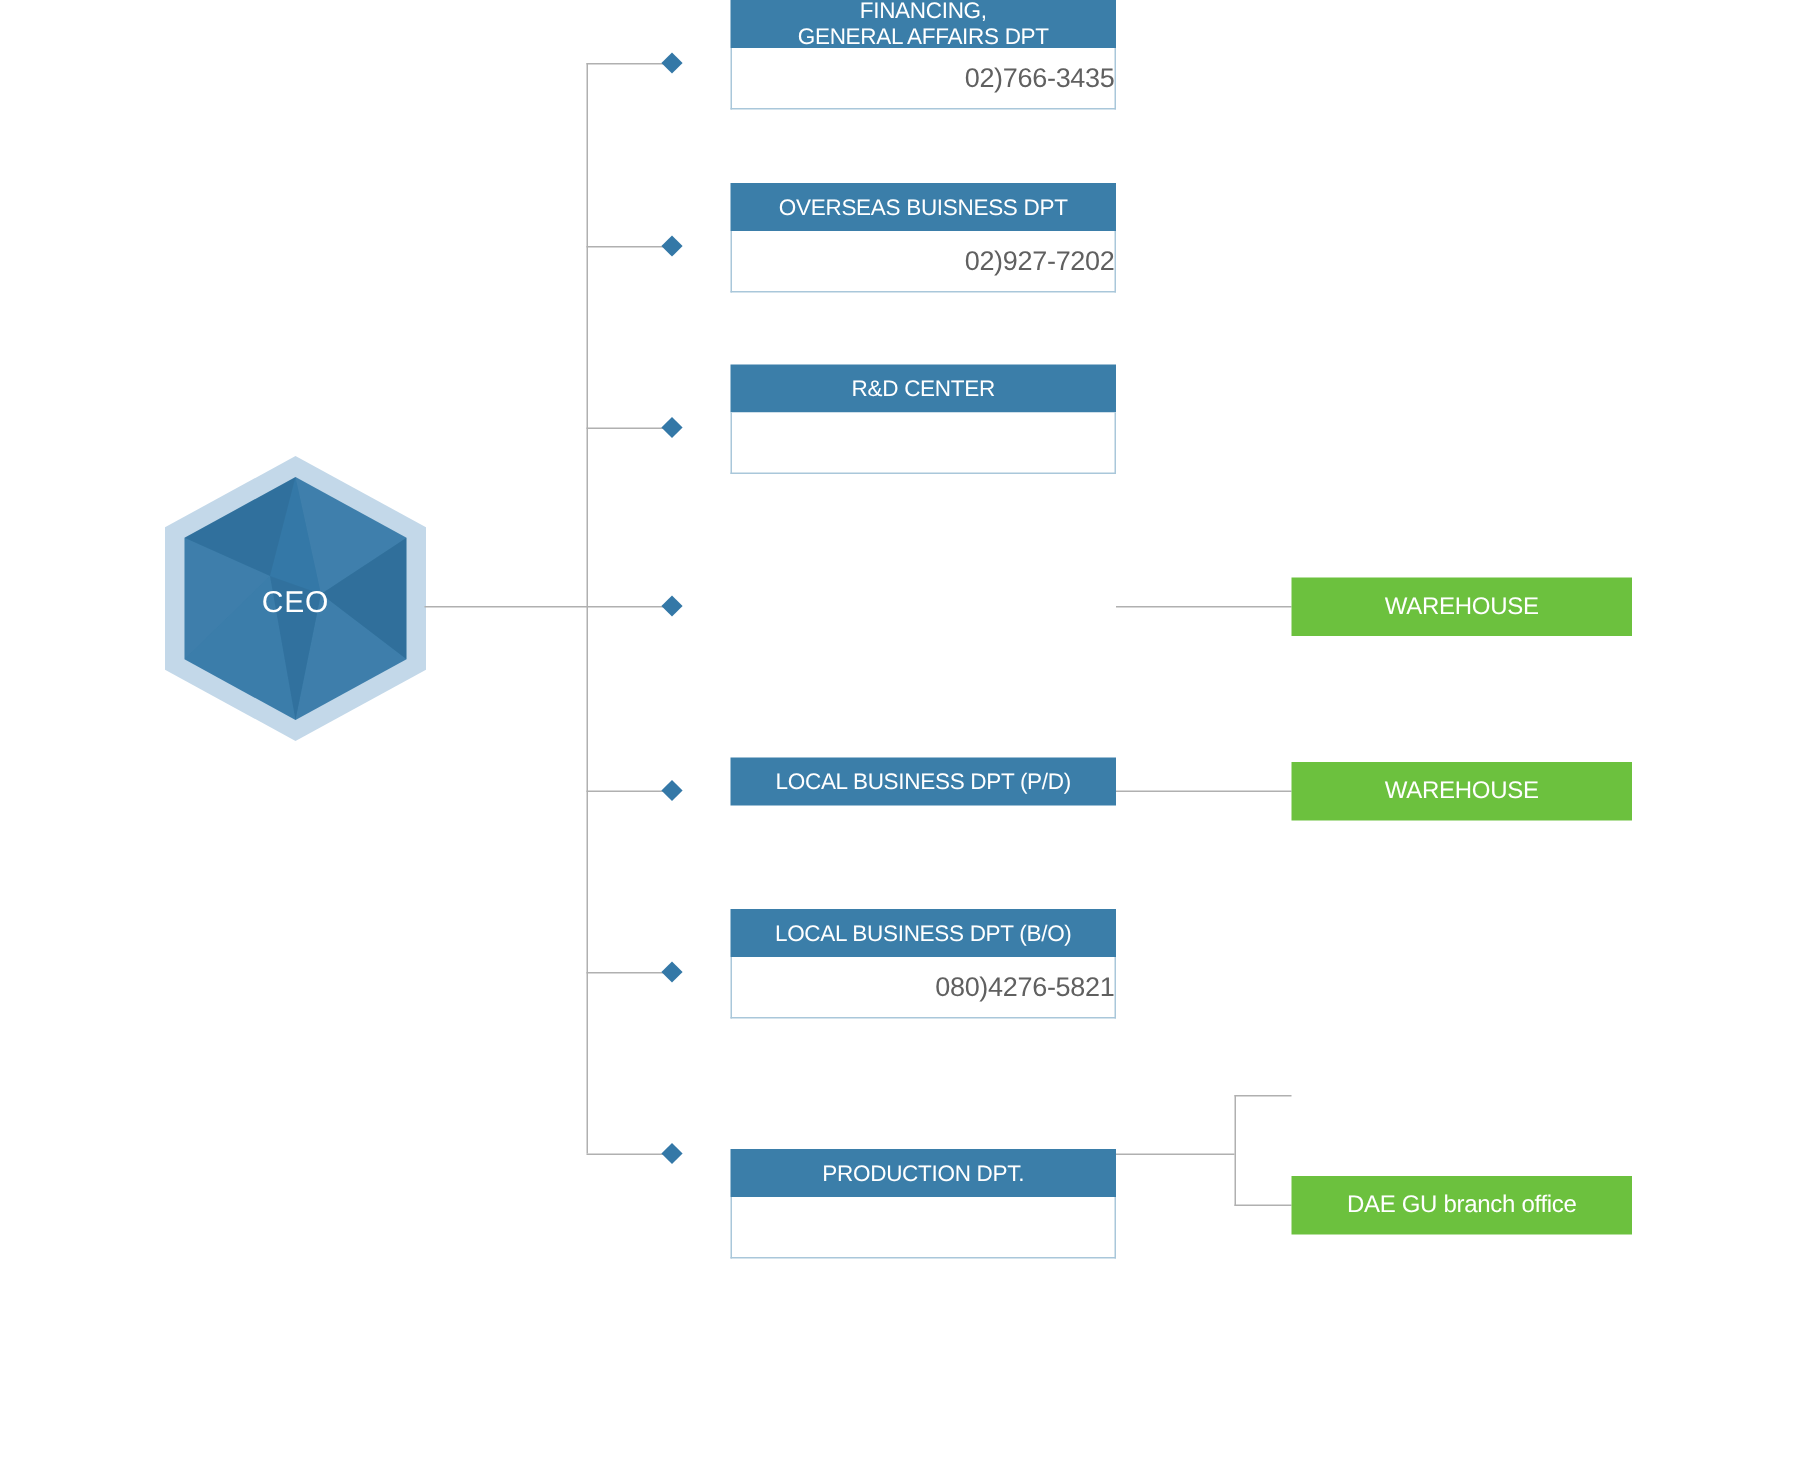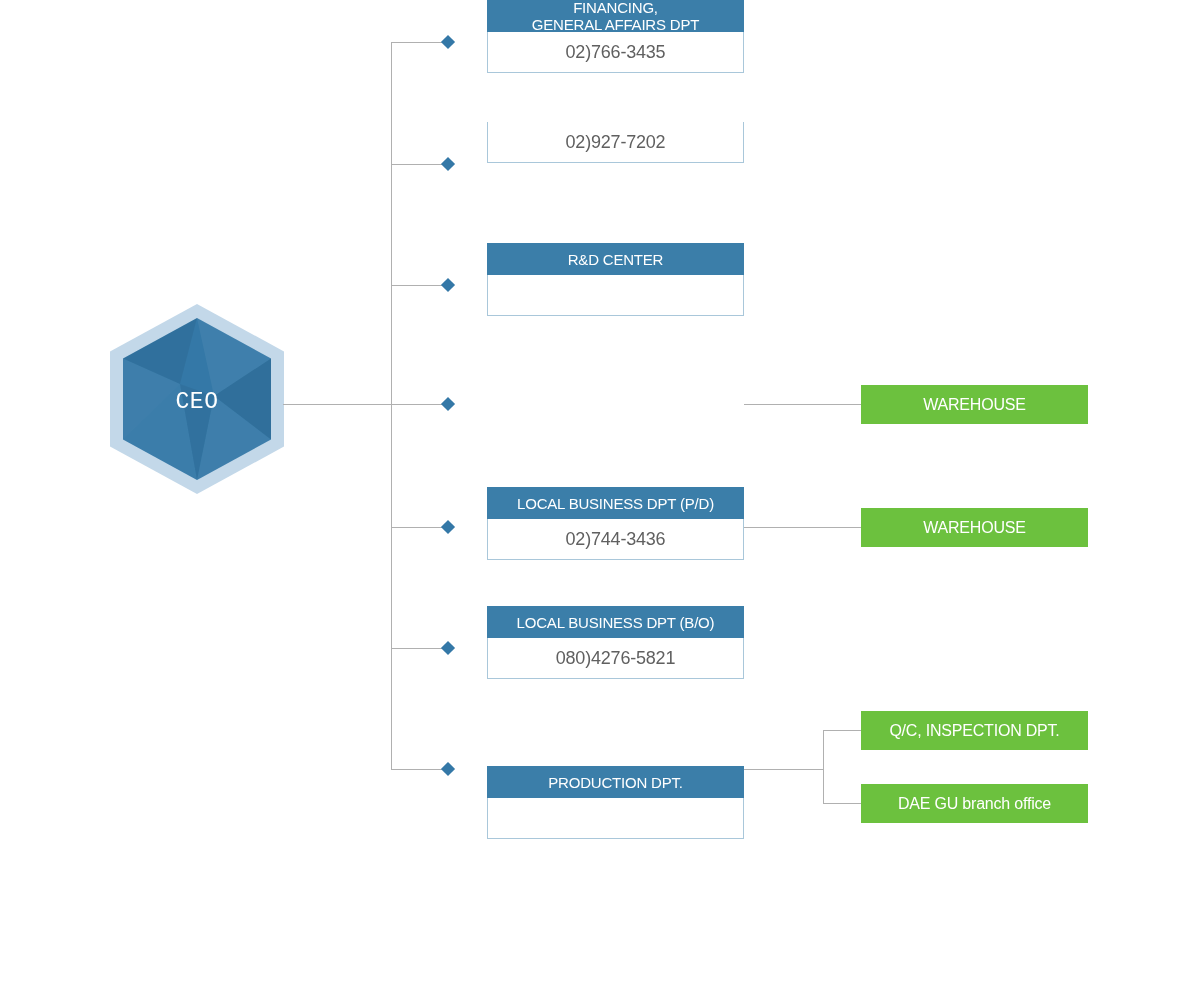"02)766-3435" .dept-body { justify-content: center -> flex-end }
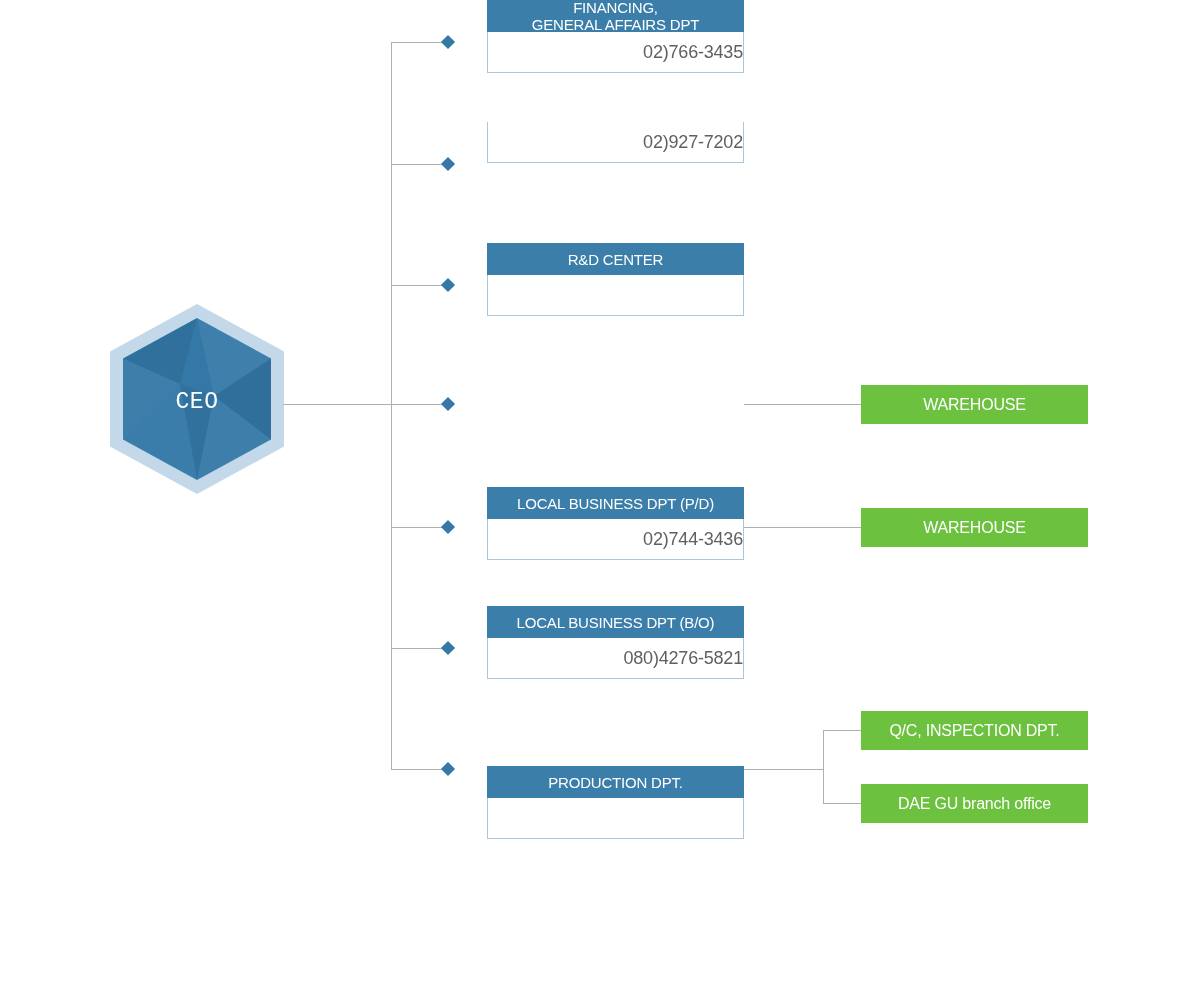"OVERSEAS BUISNESS DPT" div.dept-header { html: none -> <div> <span>OVERSEAS BUISNESS DPT</span> </div> }
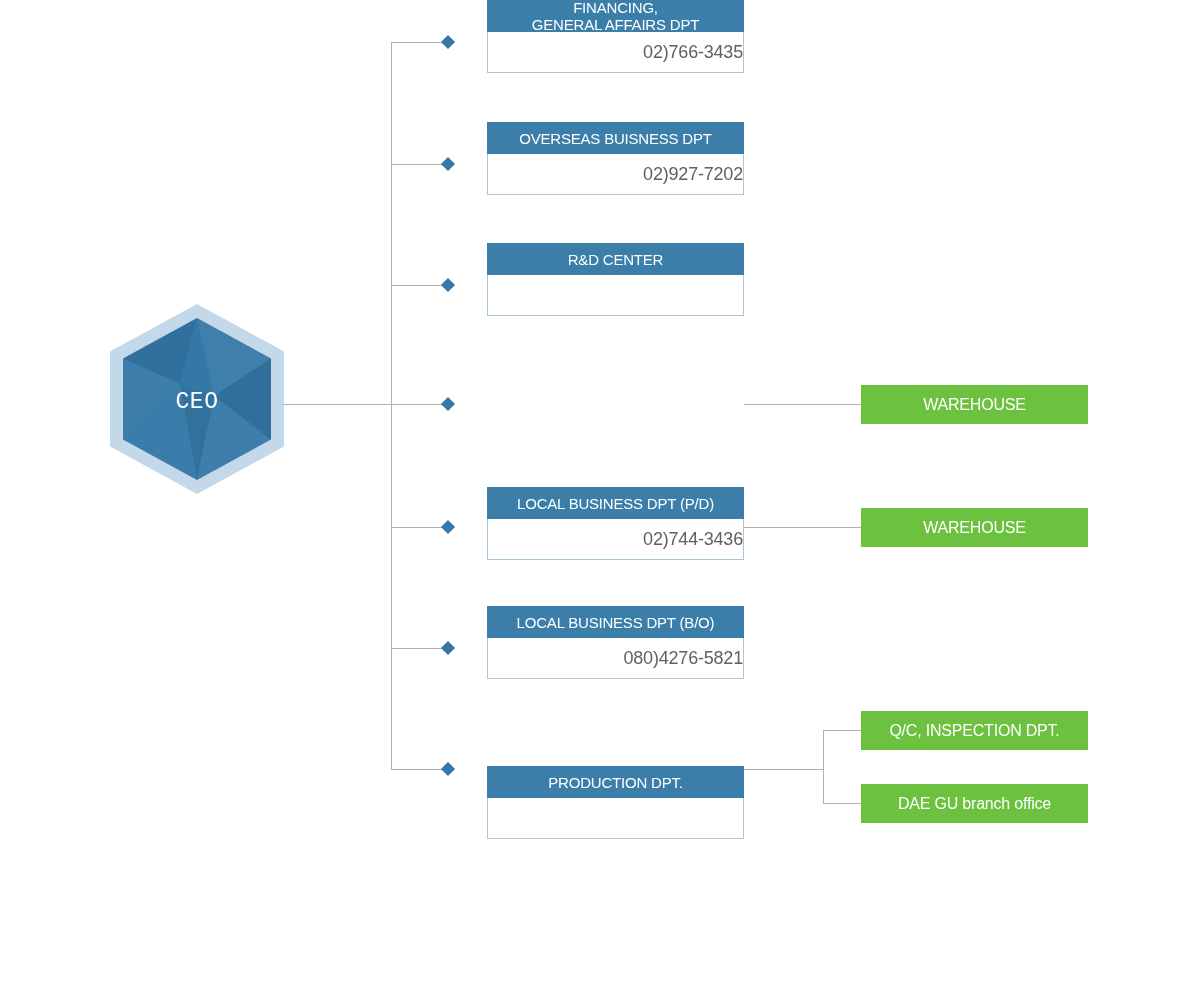"CEO" .hex-label { font-family: Liberation Mono, monospace -> none; font-size: 23px -> 20px }
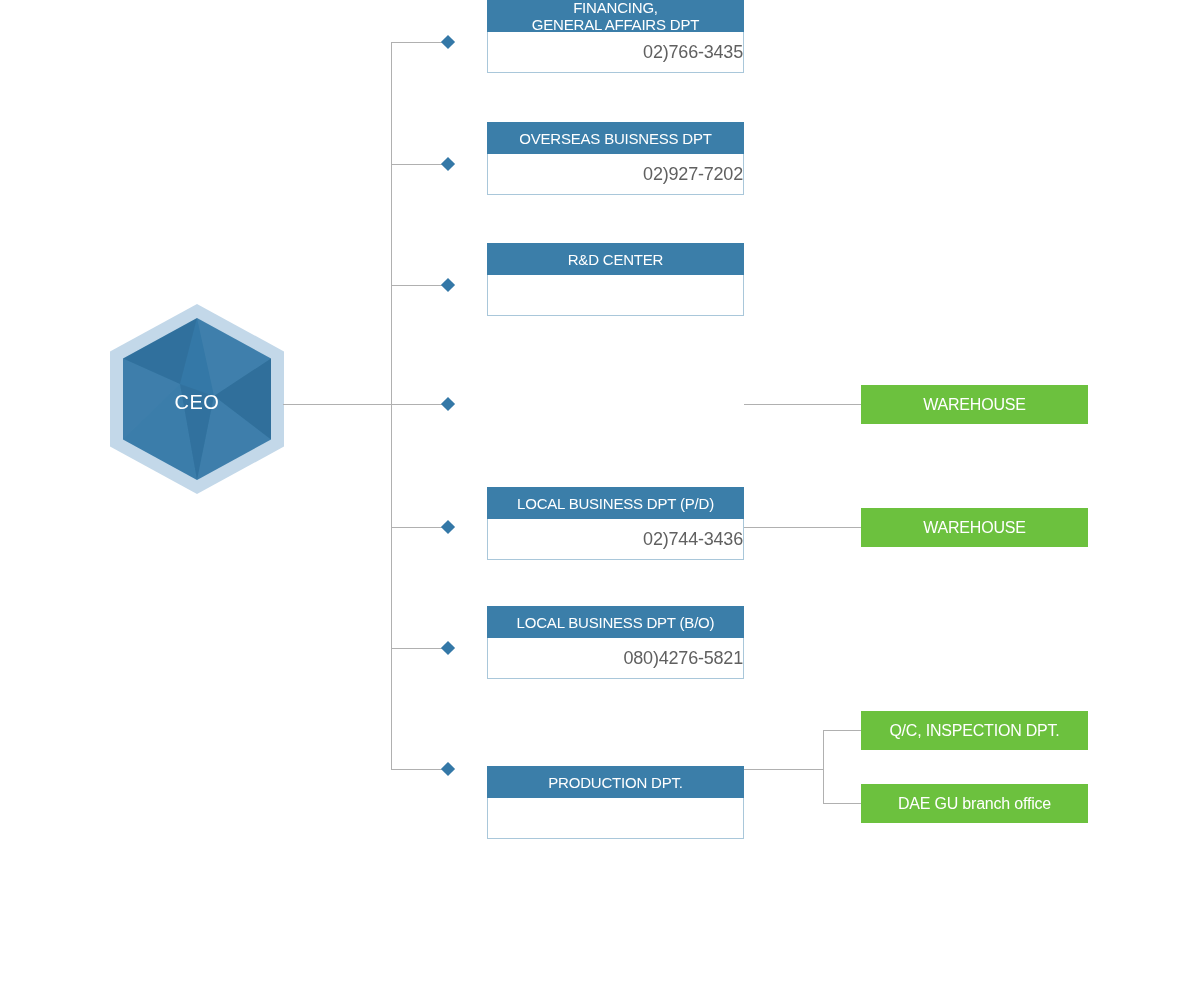"LOCAL BUSINESS DPT (P/D)" div.dept { top: 487px -> 505px }
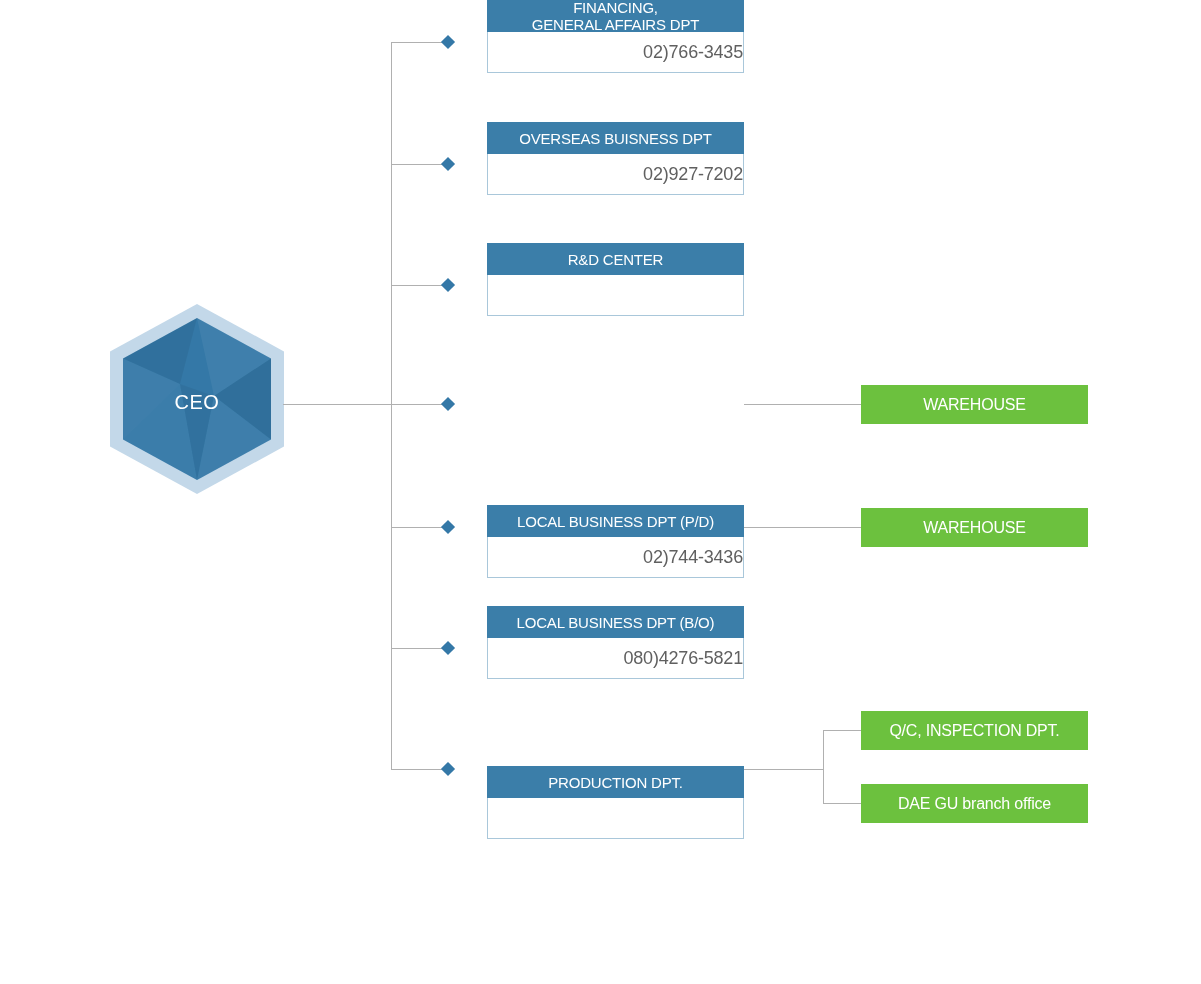"02)744-3436" div.dept-body { html: <div> <span>02)744-3436</span> </div> -> none }
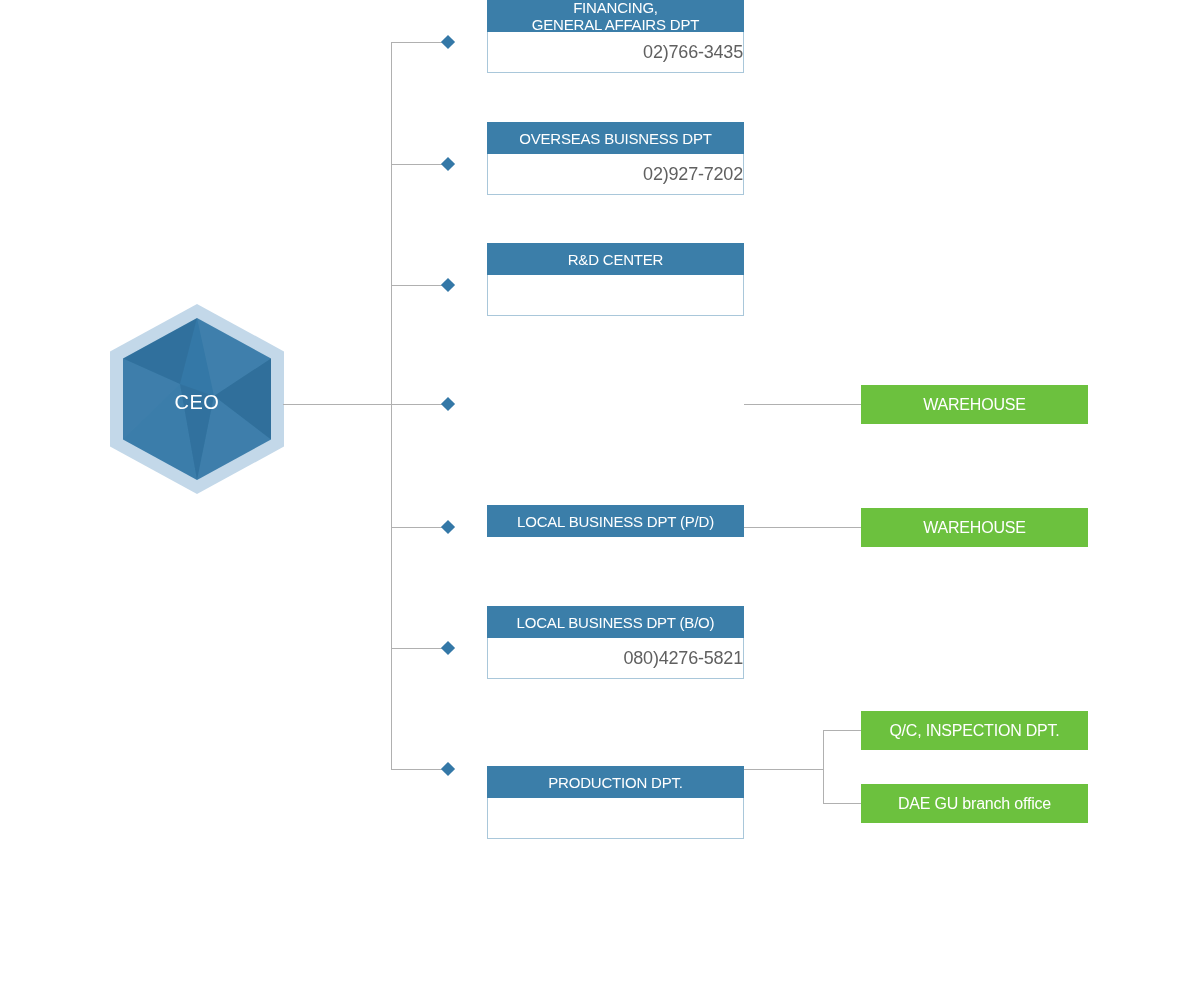"Q/C, INSPECTION DPT." div.leaf { html: <div> <span>Q/C, INSPECTION DPT.</span> </div> -> none }
